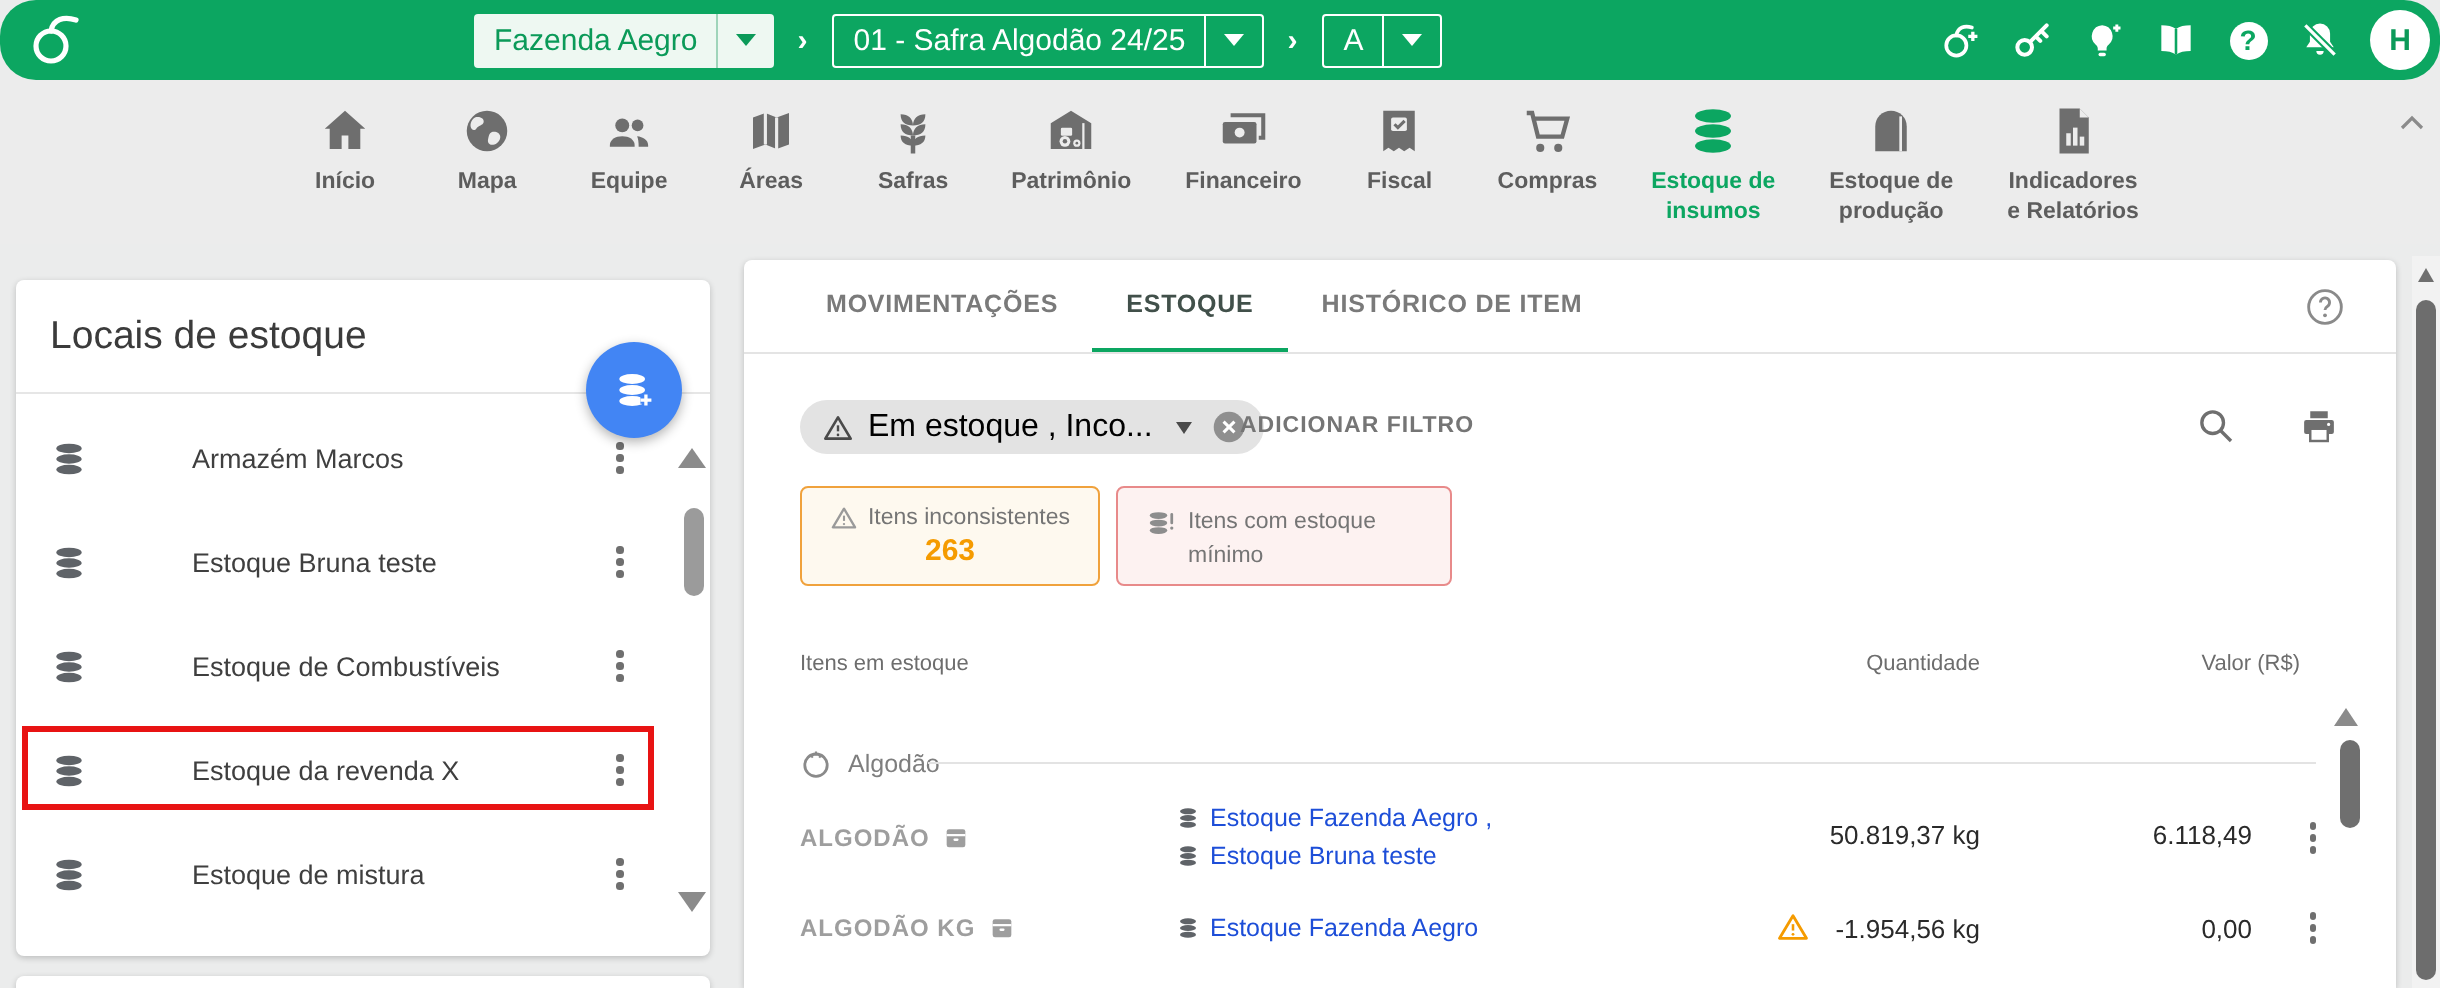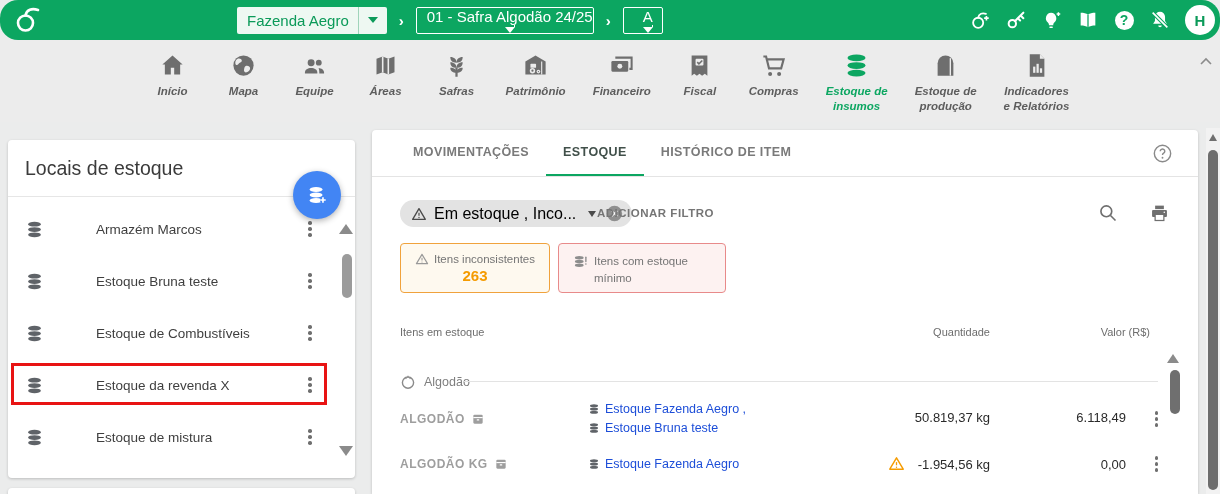"01 - Safra Algodão 24/25" .chip-outline { flex-direction: column -> none }
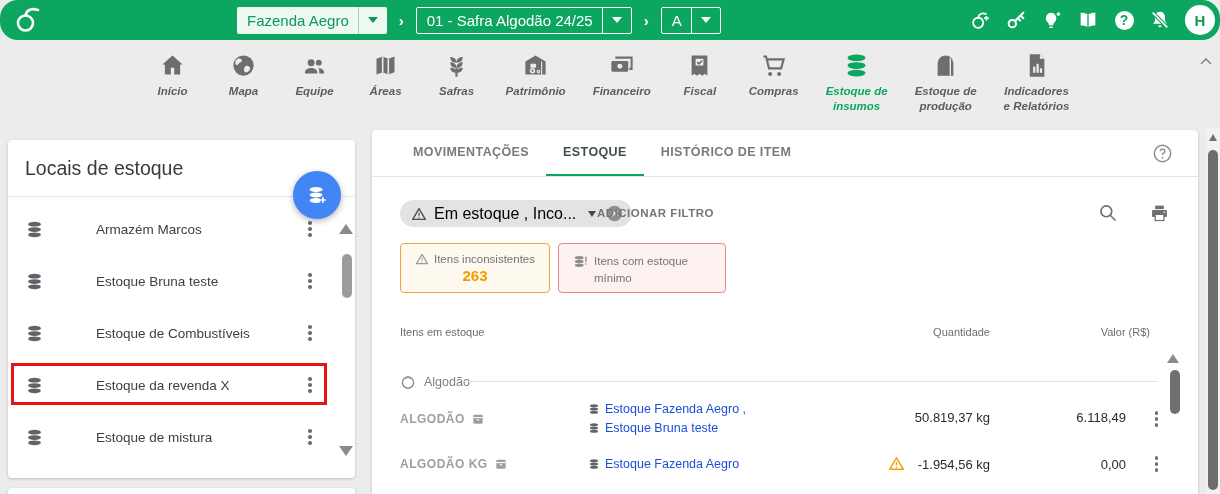"Início" .nav-label { font-style: italic -> none }
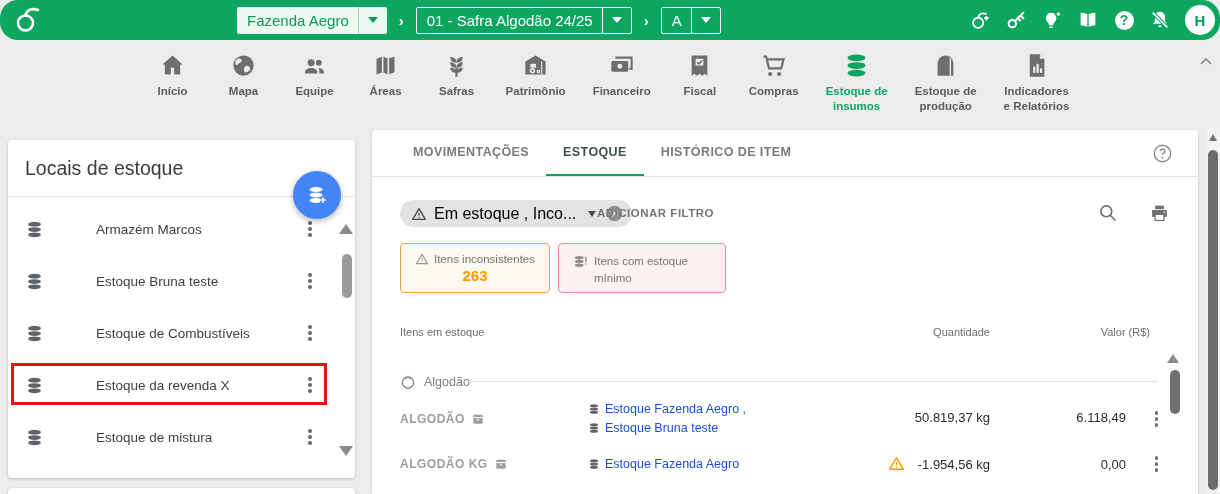"ADICIONAR FILTRO" .add-filter { left: 225px -> 248px }
